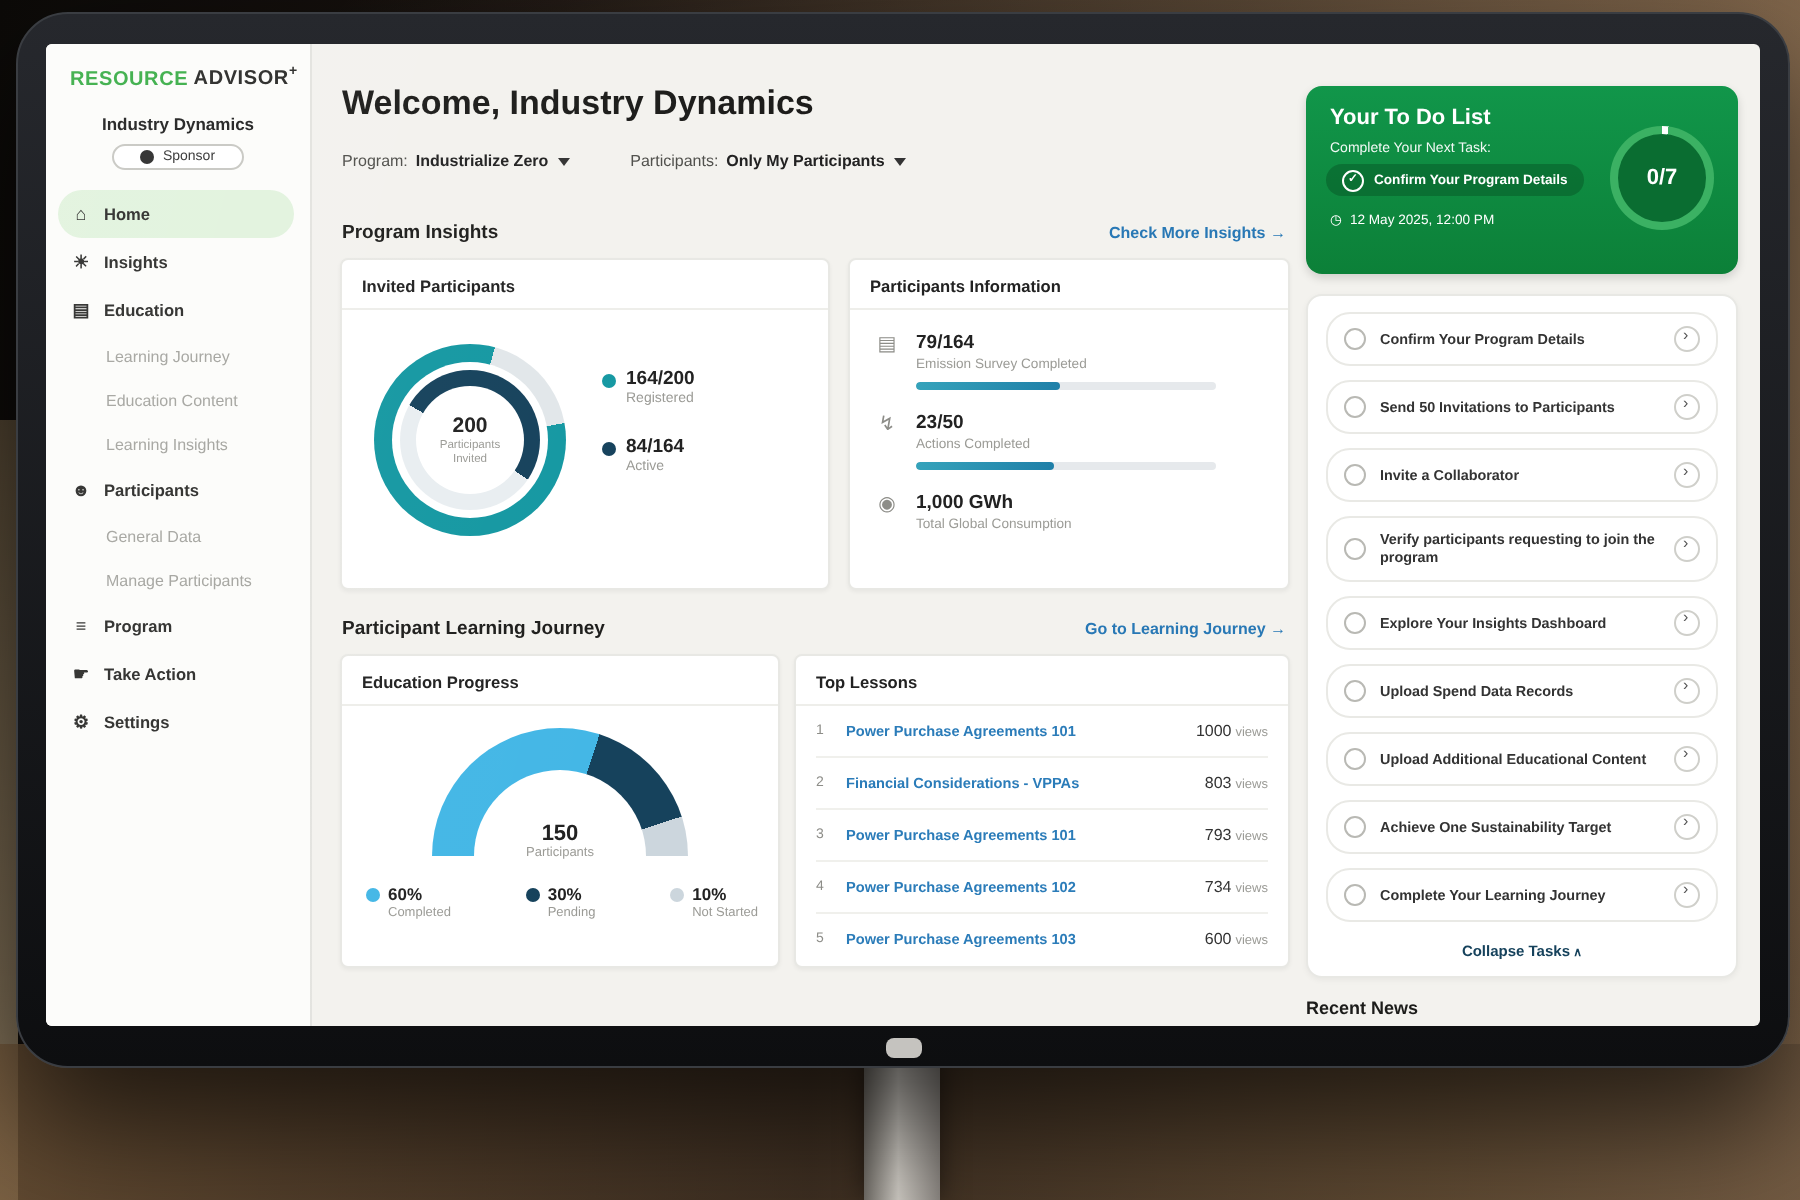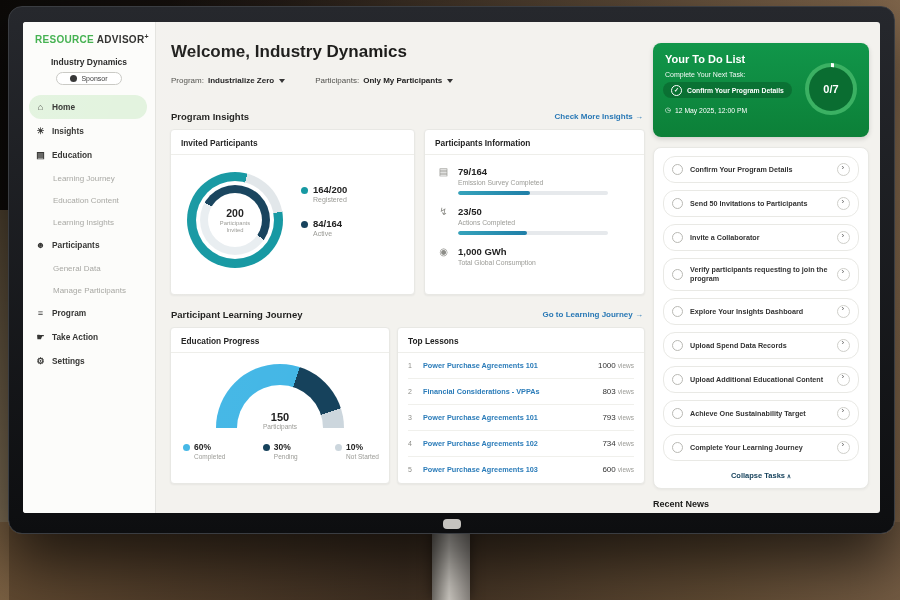"0/7" .monitor { border-radius: 14px -> 26px }
